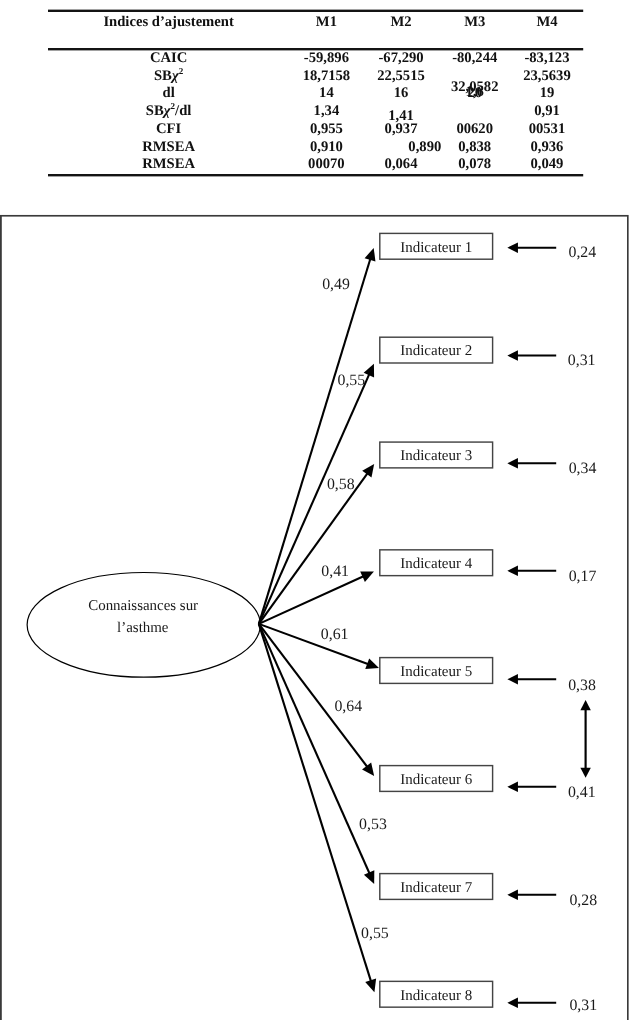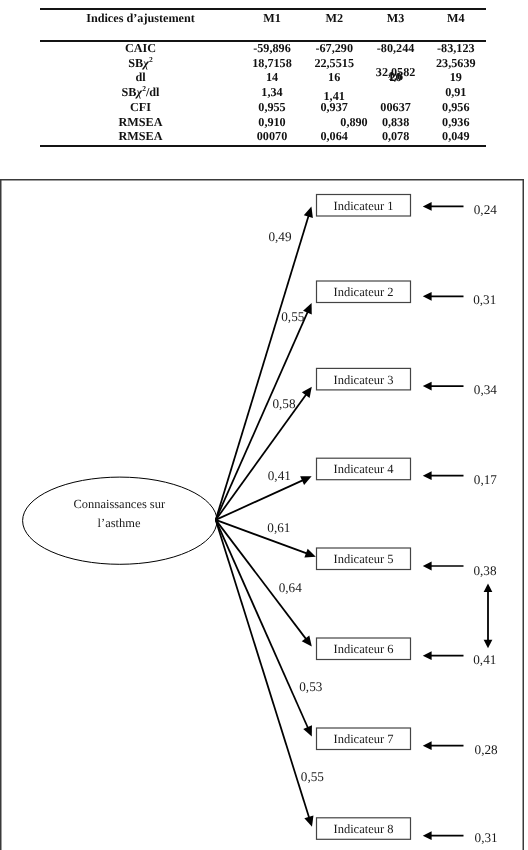"00637" div.tcell { text: 00637 -> 00620 }
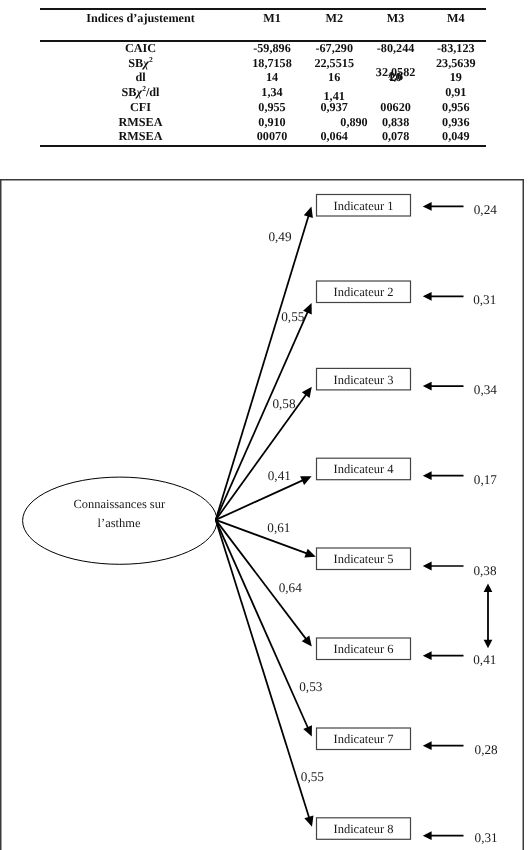"0,956" div.tcell { text: 0,956 -> 00531 }
